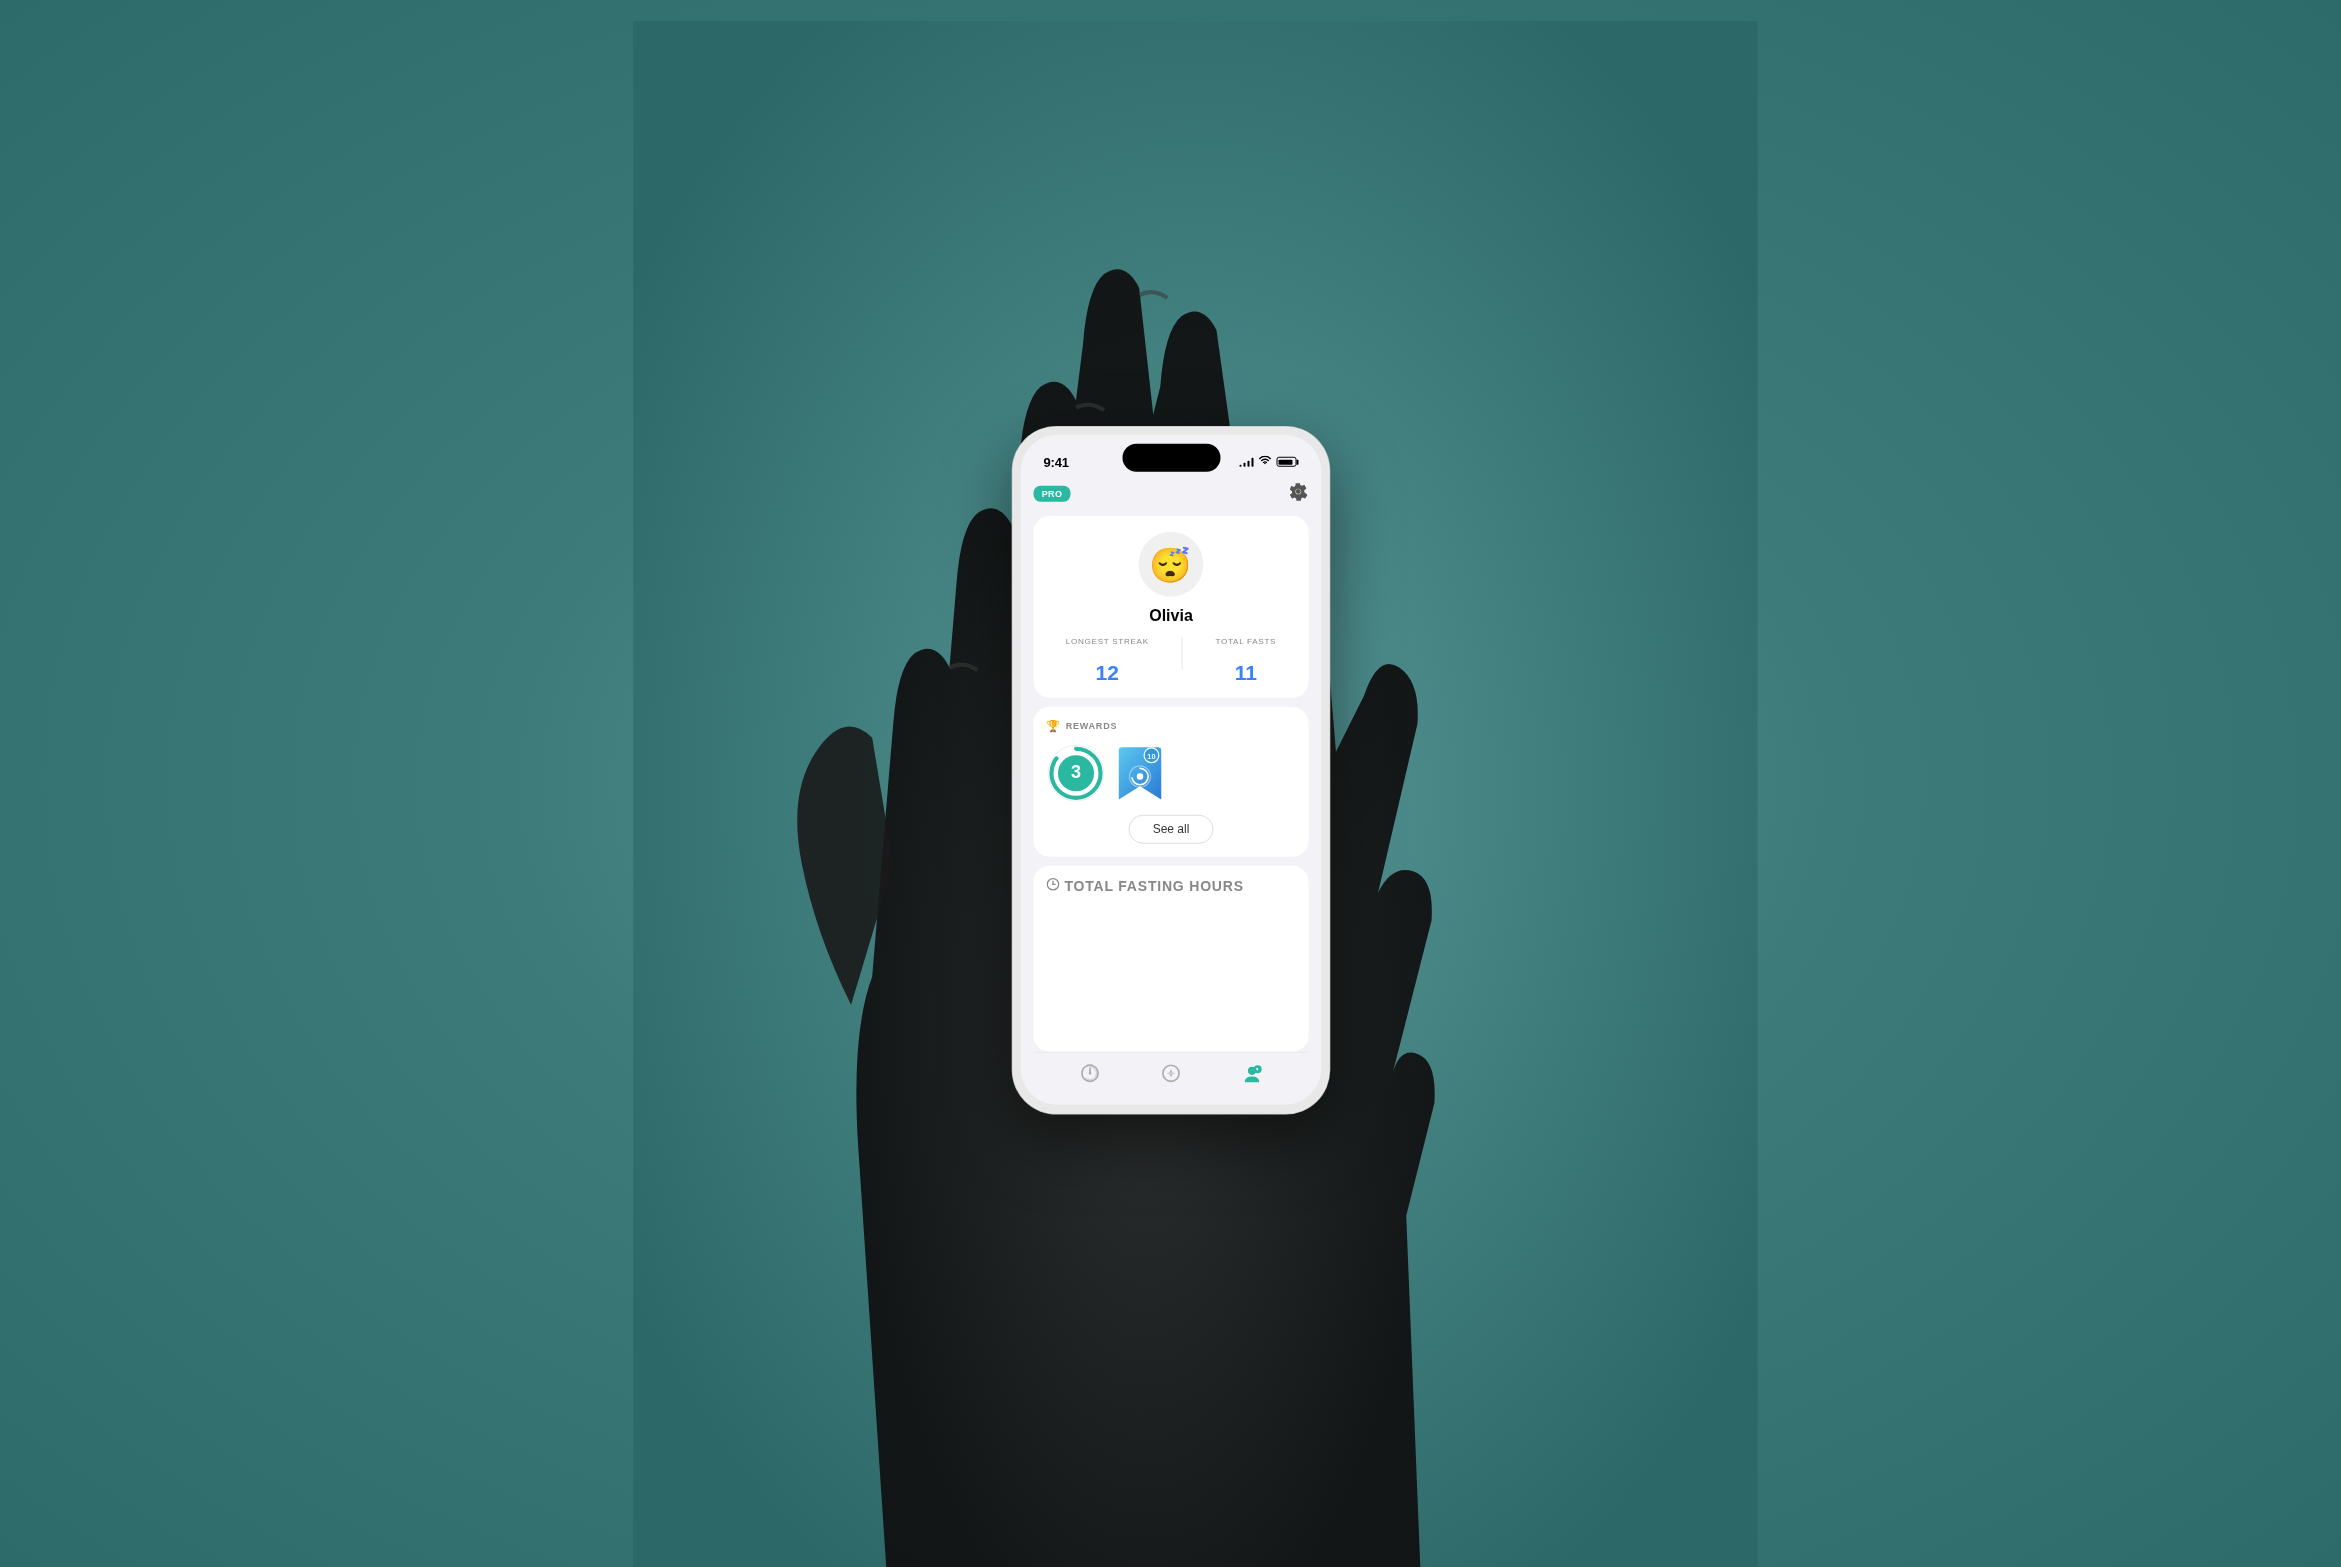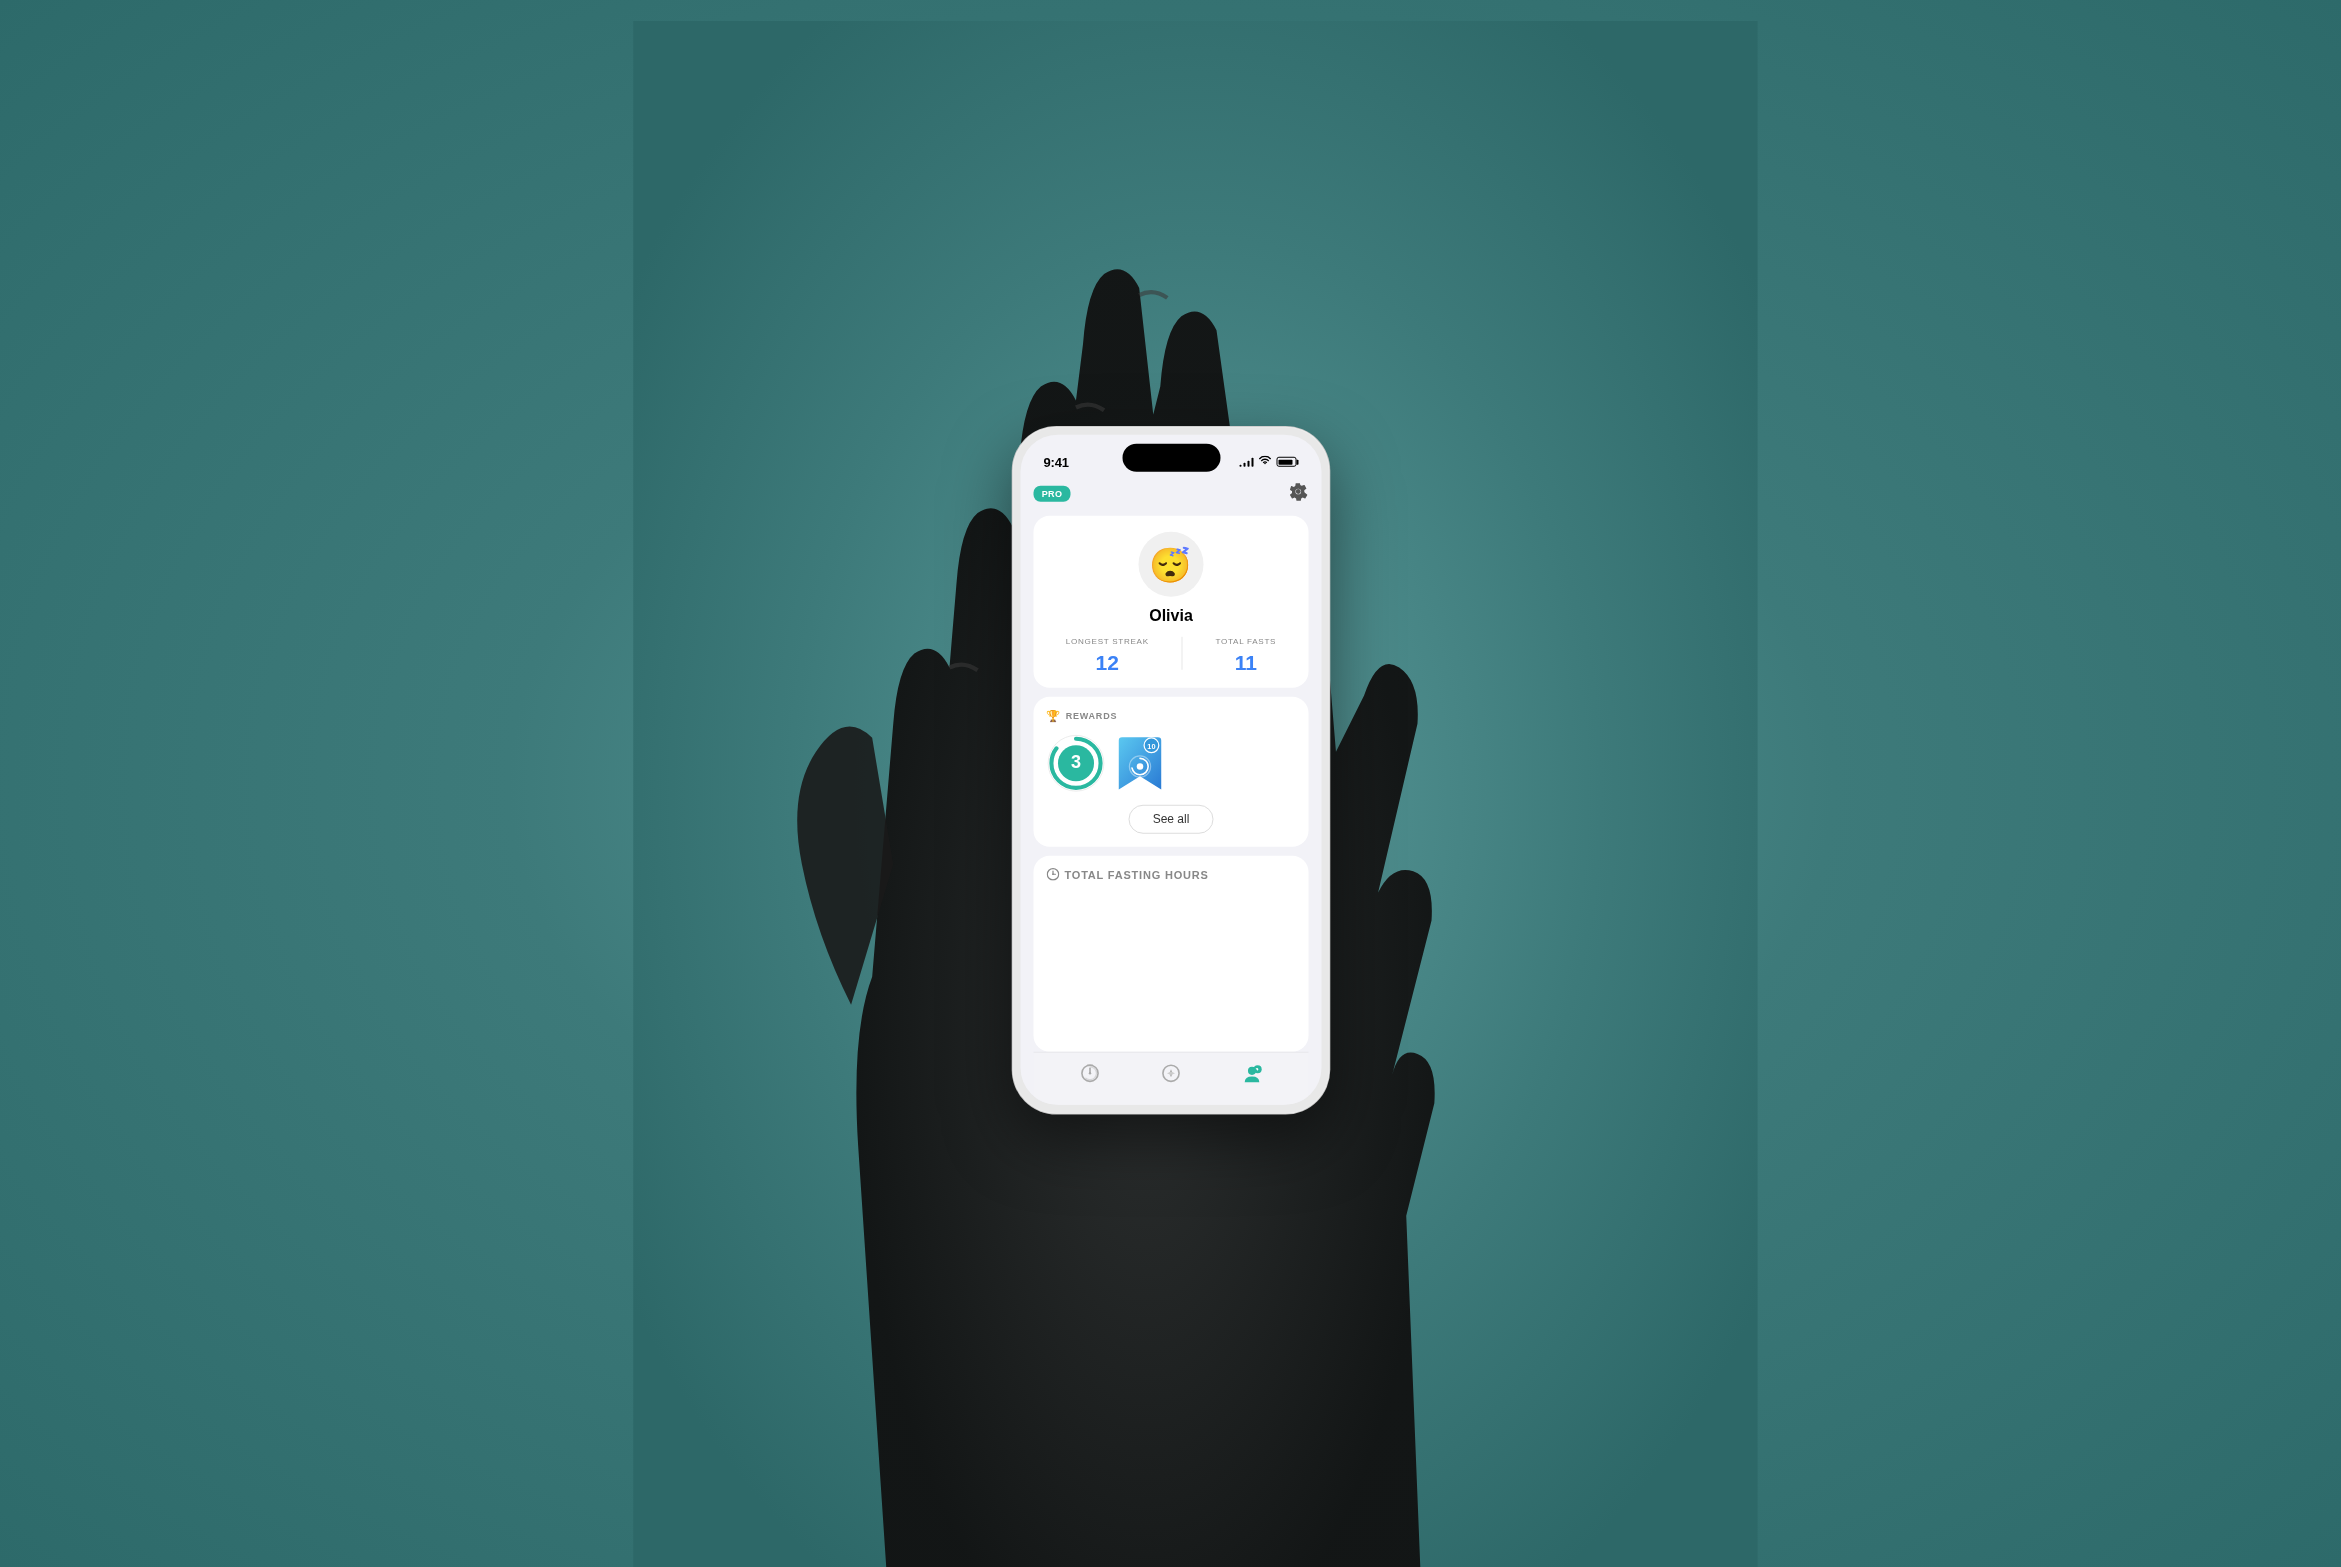"LONGEST STREAK" .stat-label { margin-bottom: 5px -> 15px }
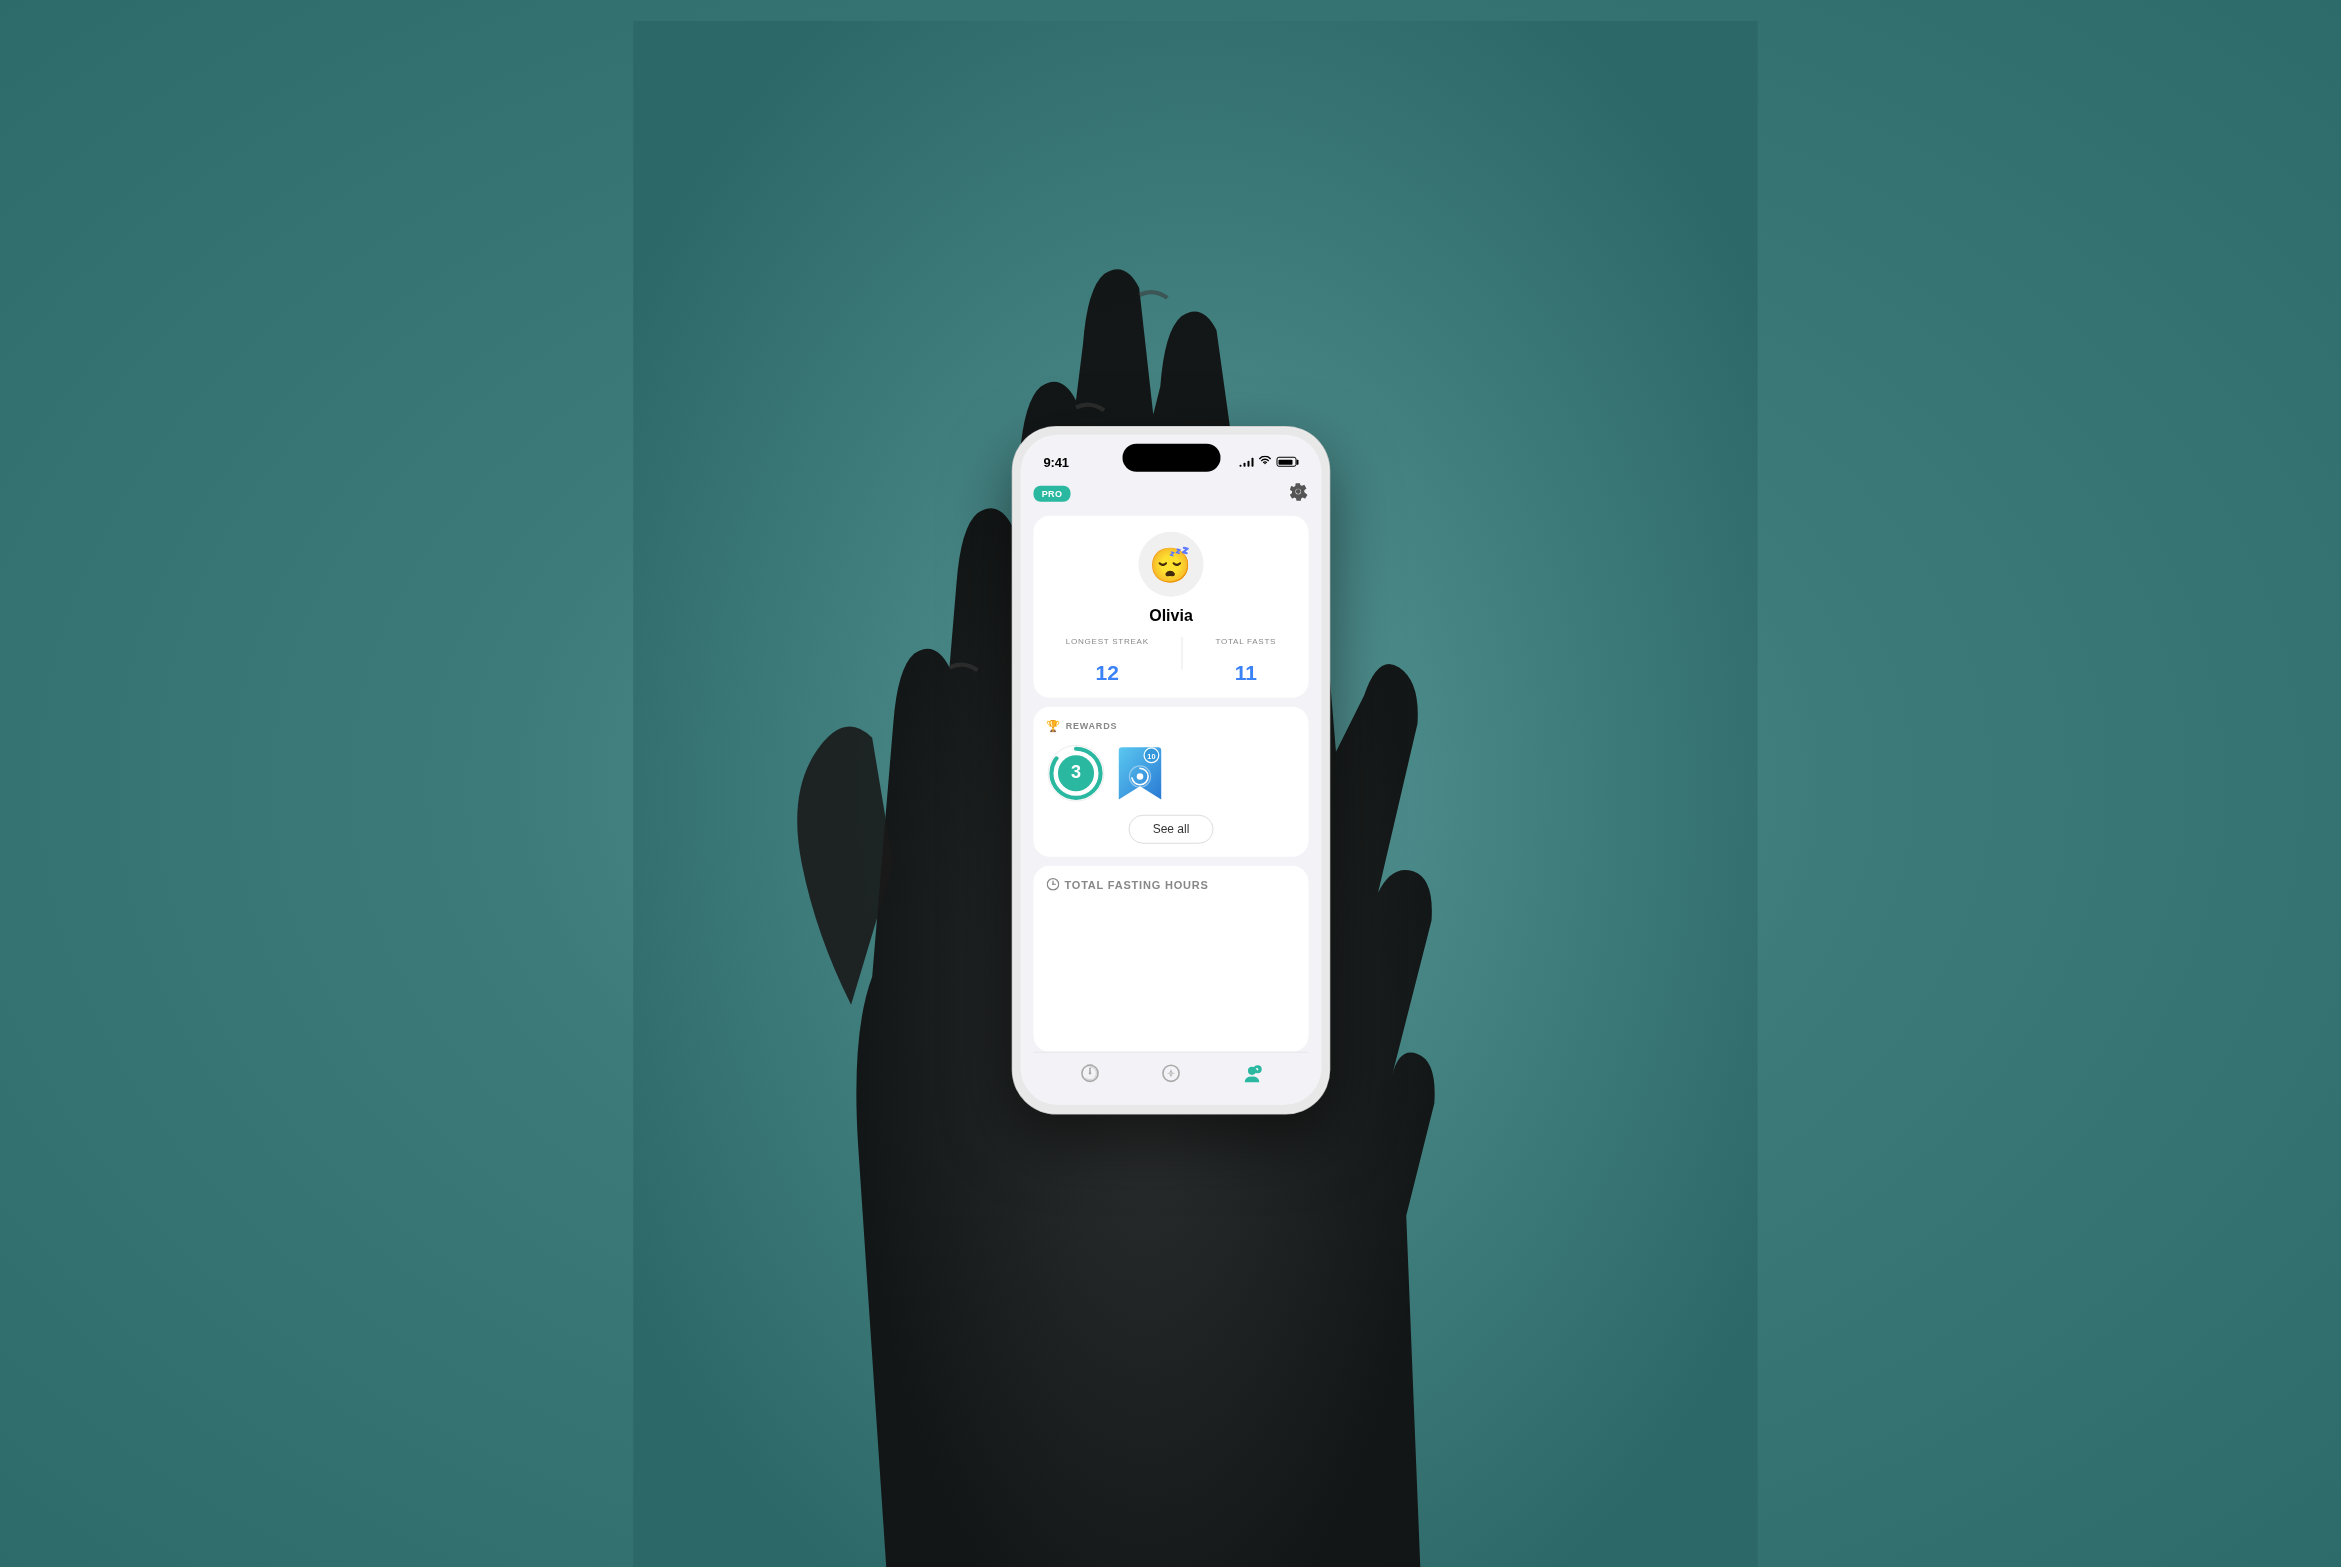"TOTAL FASTING HOURS" .fasting-title { font-size: 11px -> 14px }
